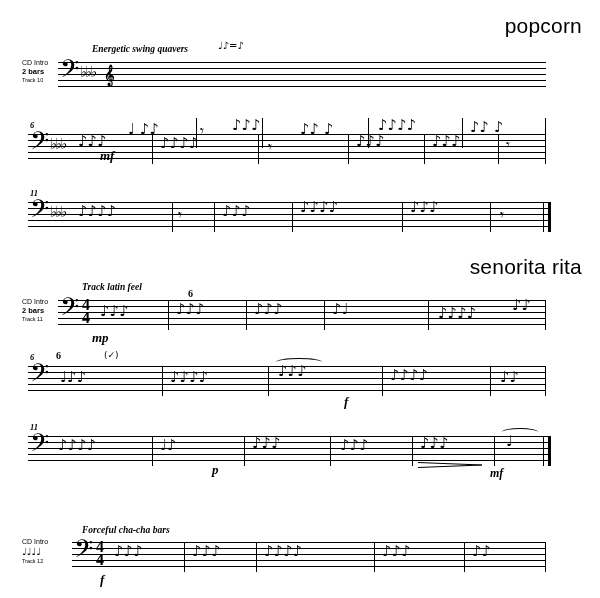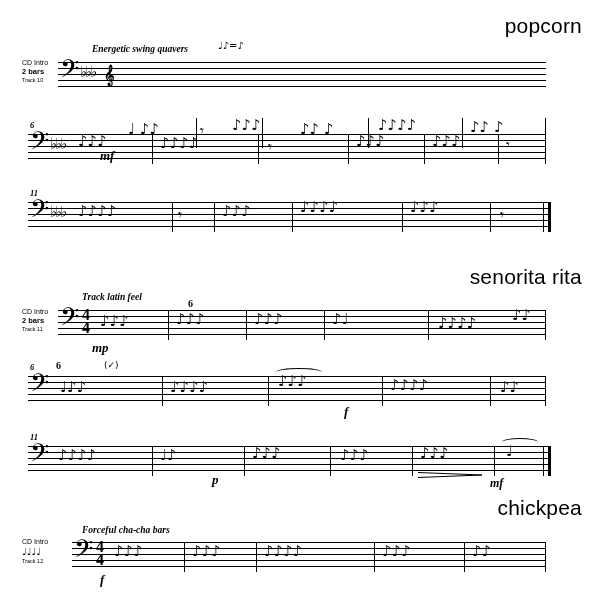"senorita rita" div.piece { top: 260px -> 250px }
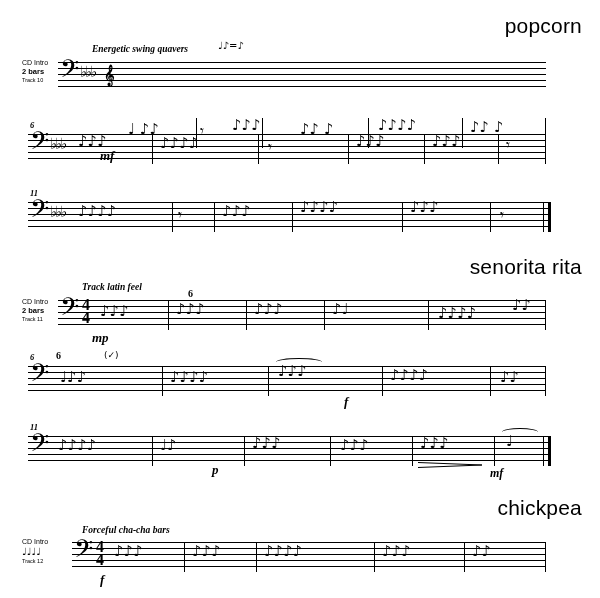"chickpea" div.piece-title { html: <div>chickpea</div> -> none }
